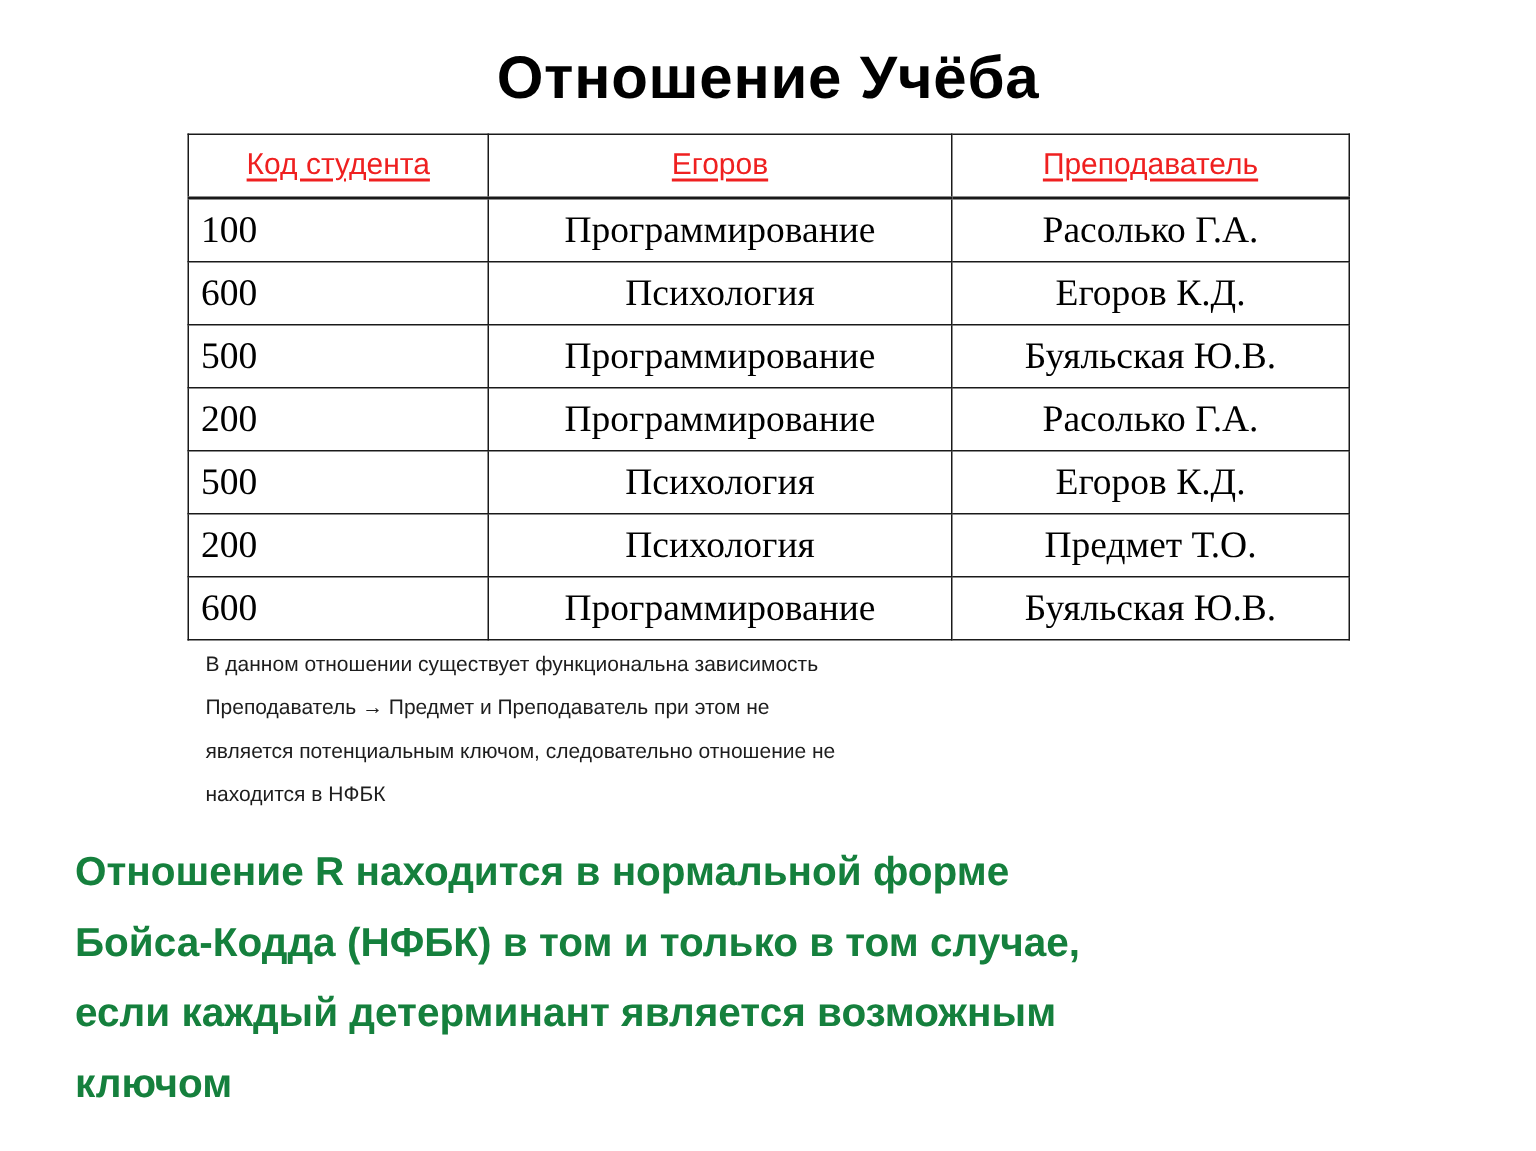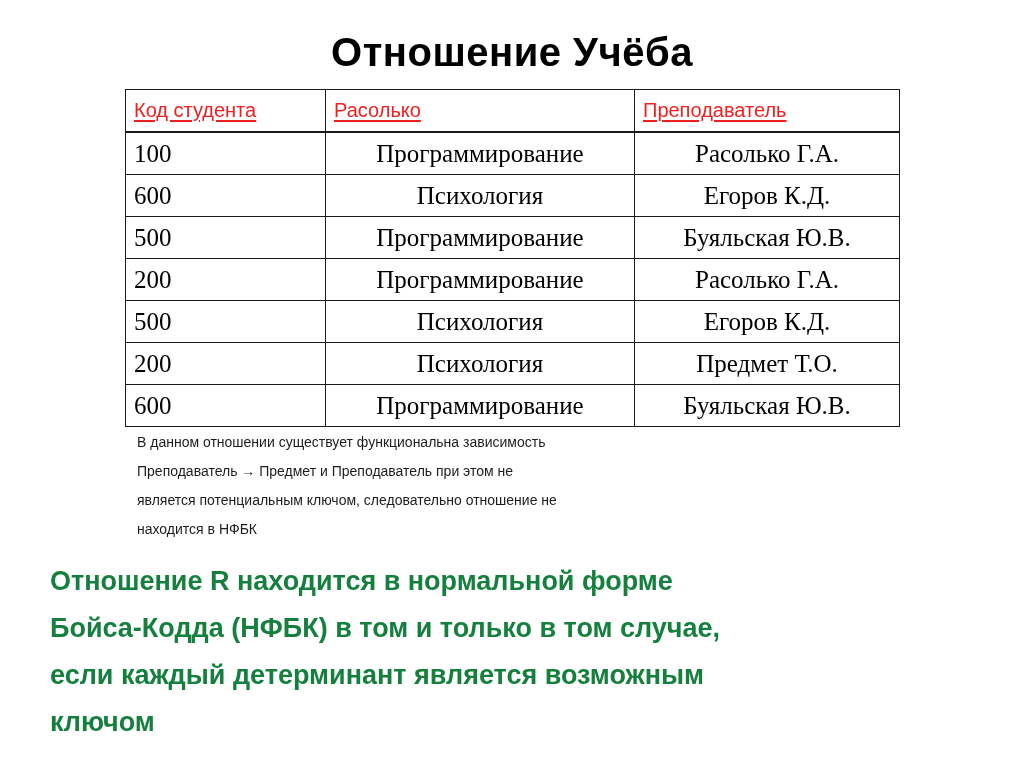"Код студента" table.rel-table thead th { text-align: left -> center }
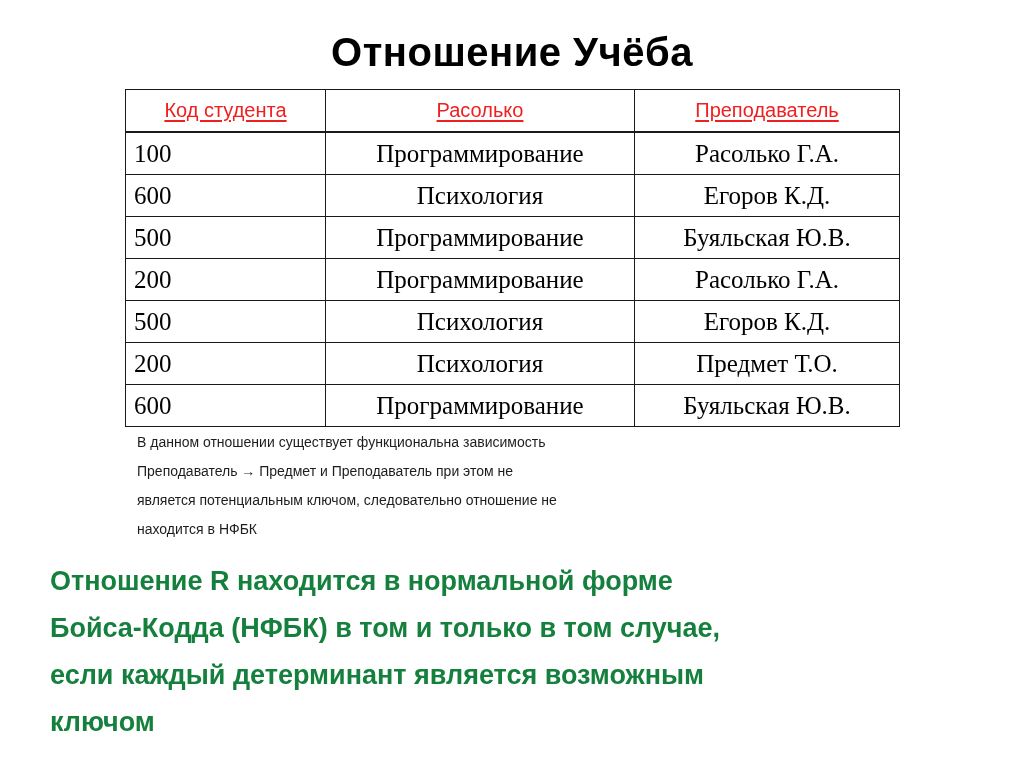"Расолько" span.hd { text: Расолько -> Егоров }
